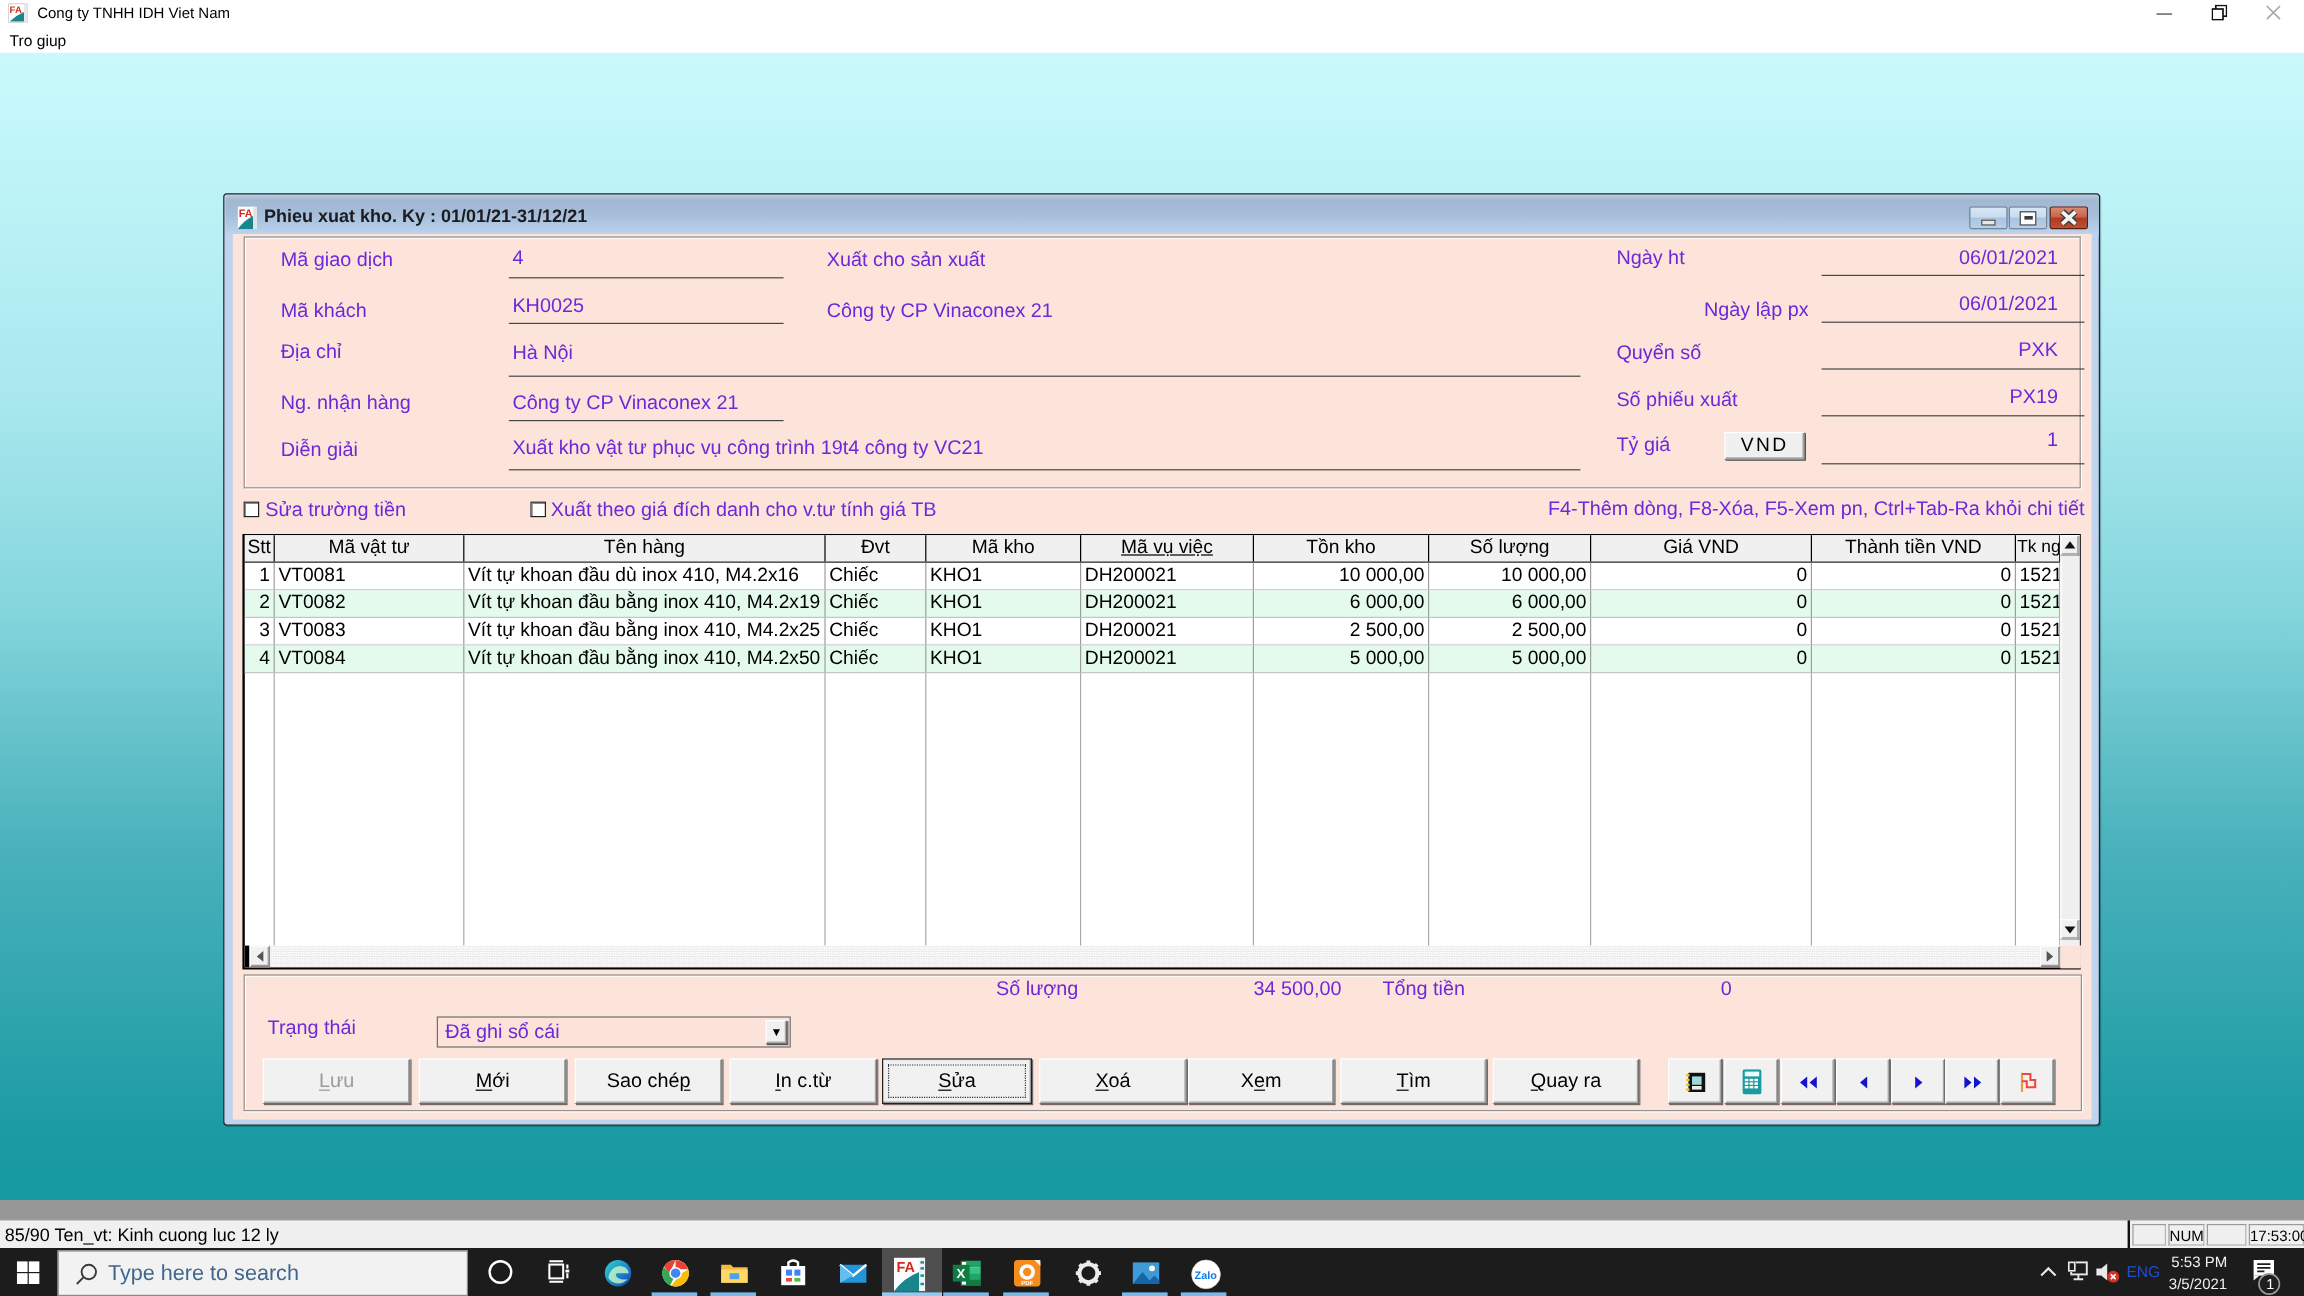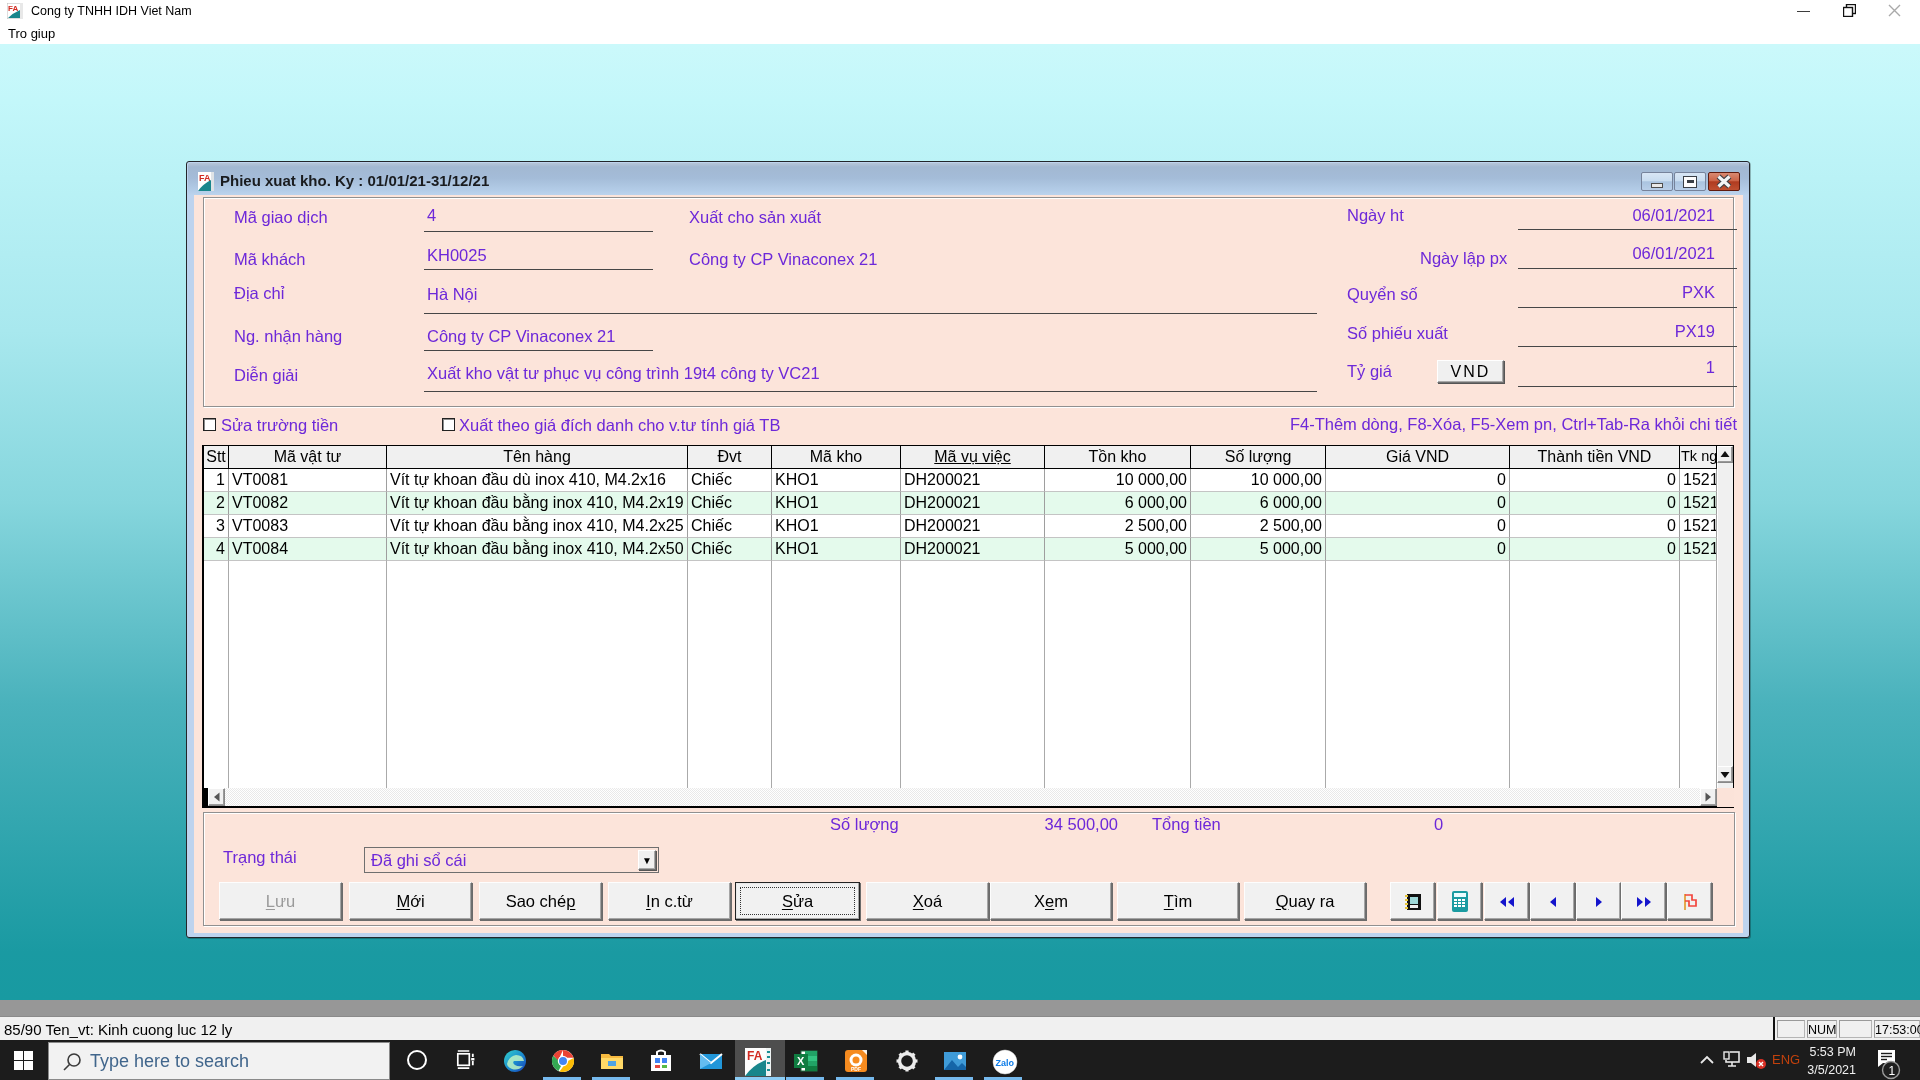"ENG" span.abs { color: #c2410c -> #1d4ed8 }
